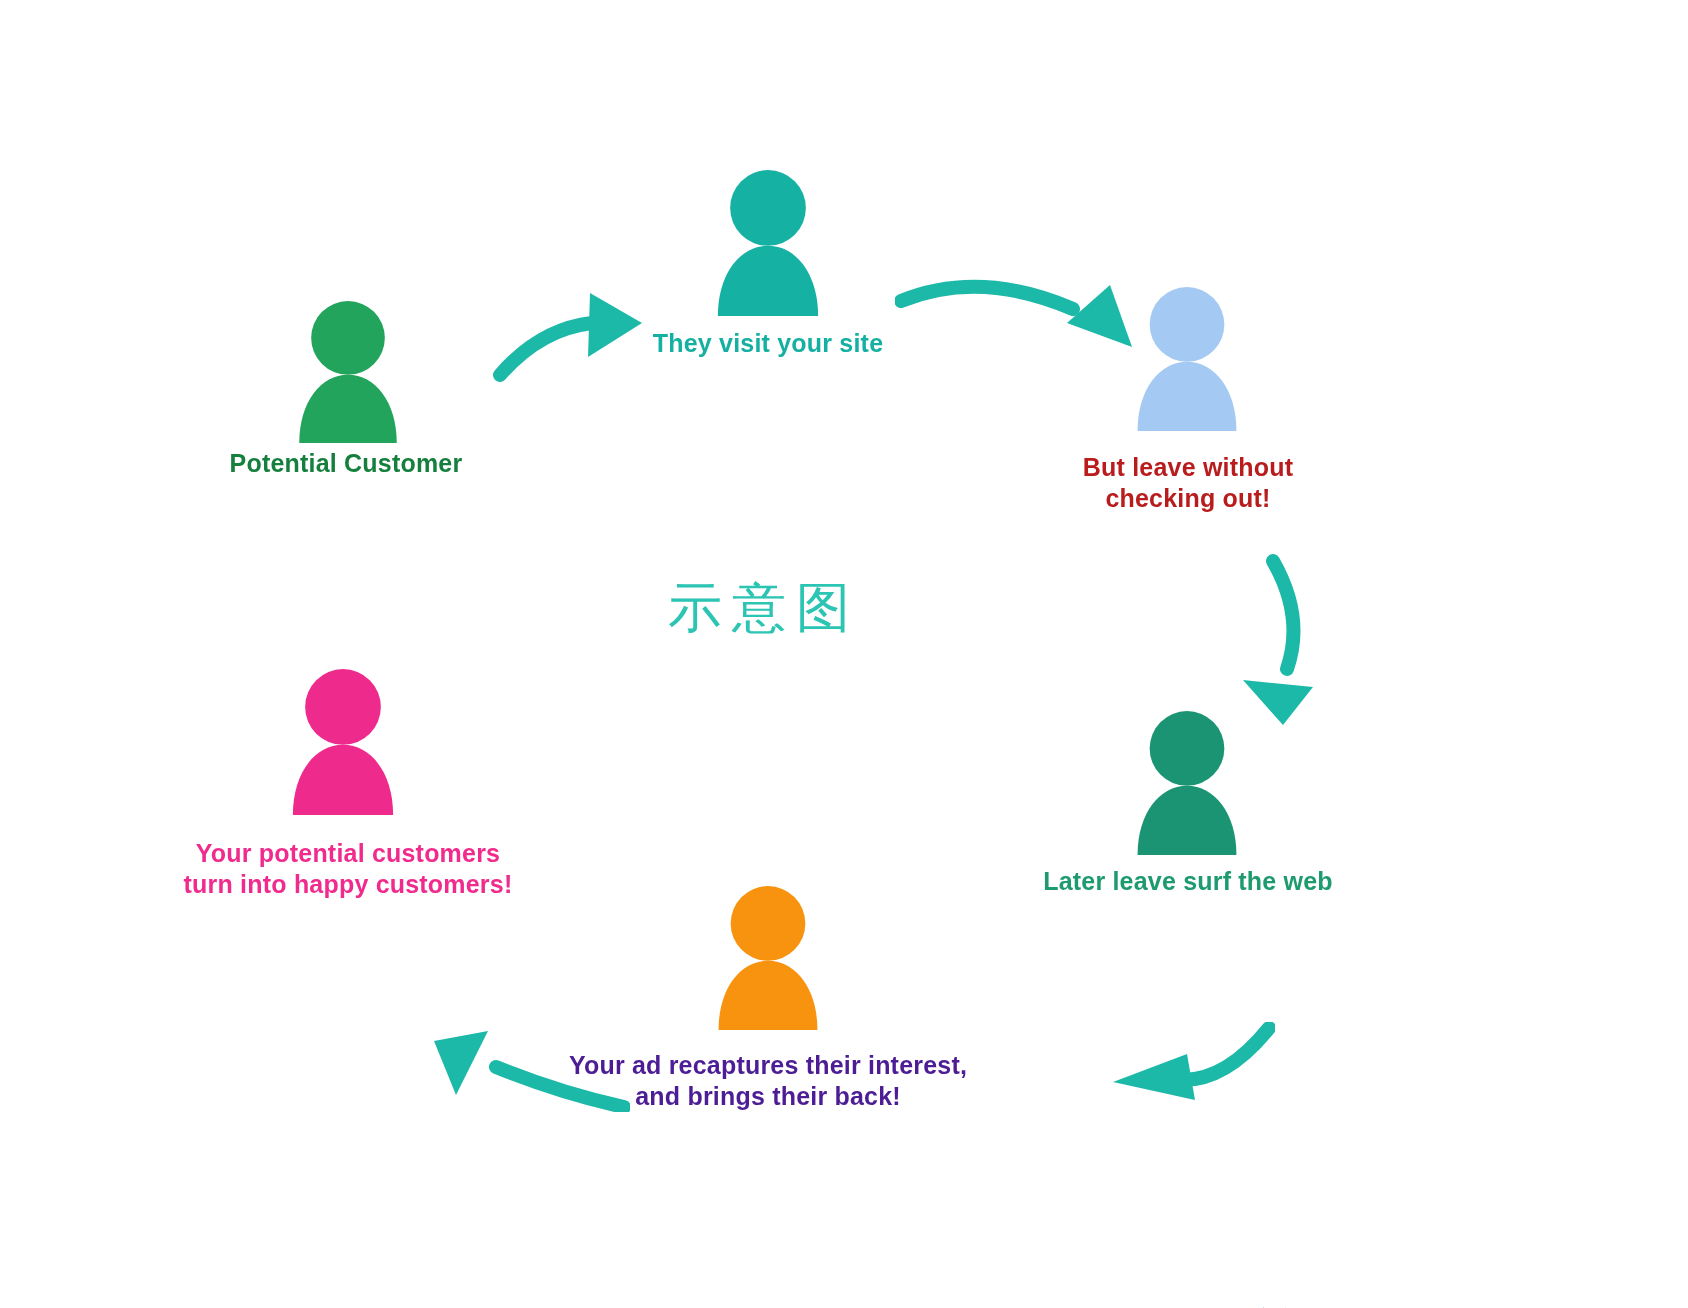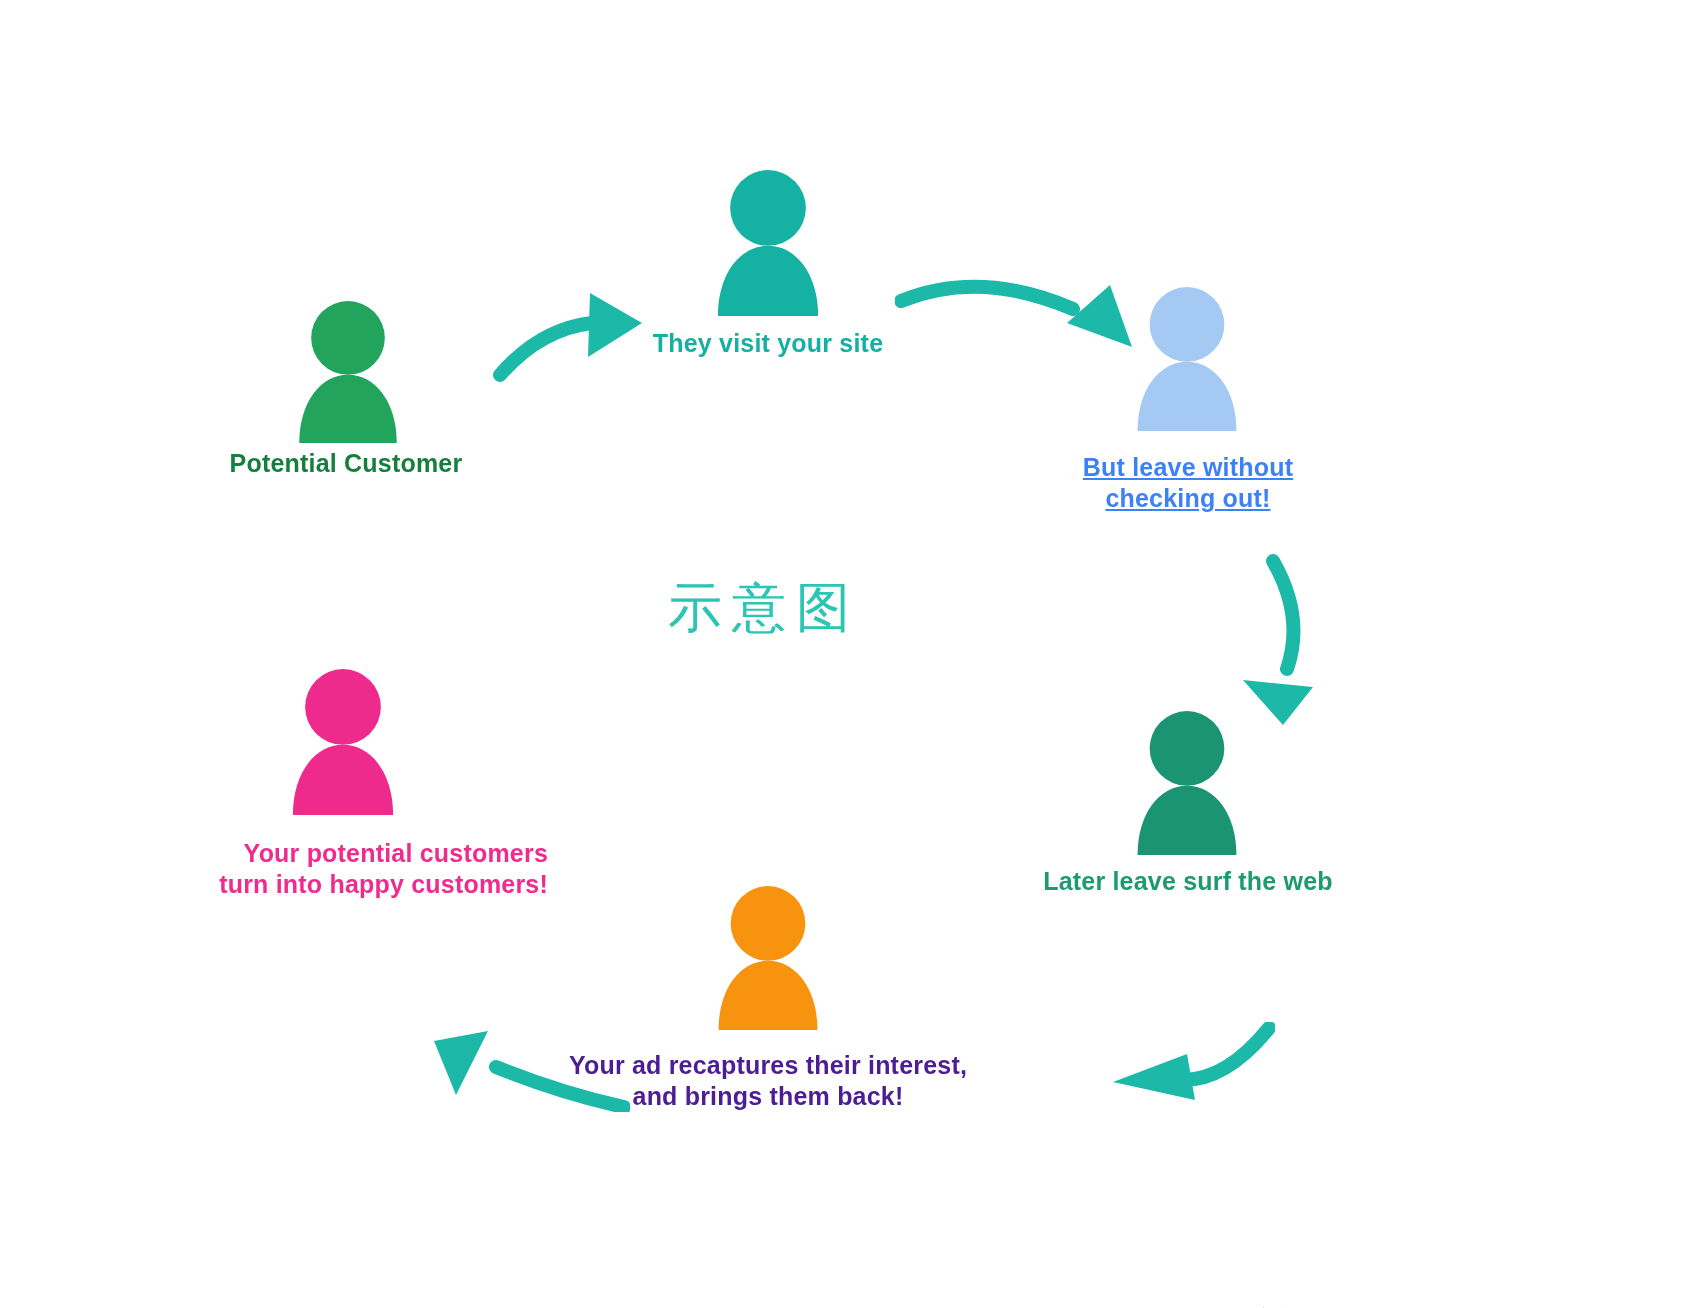"But leave without" .c-blue { color: #3b82f6 -> #b91c1c; text-decoration: underline -> none }
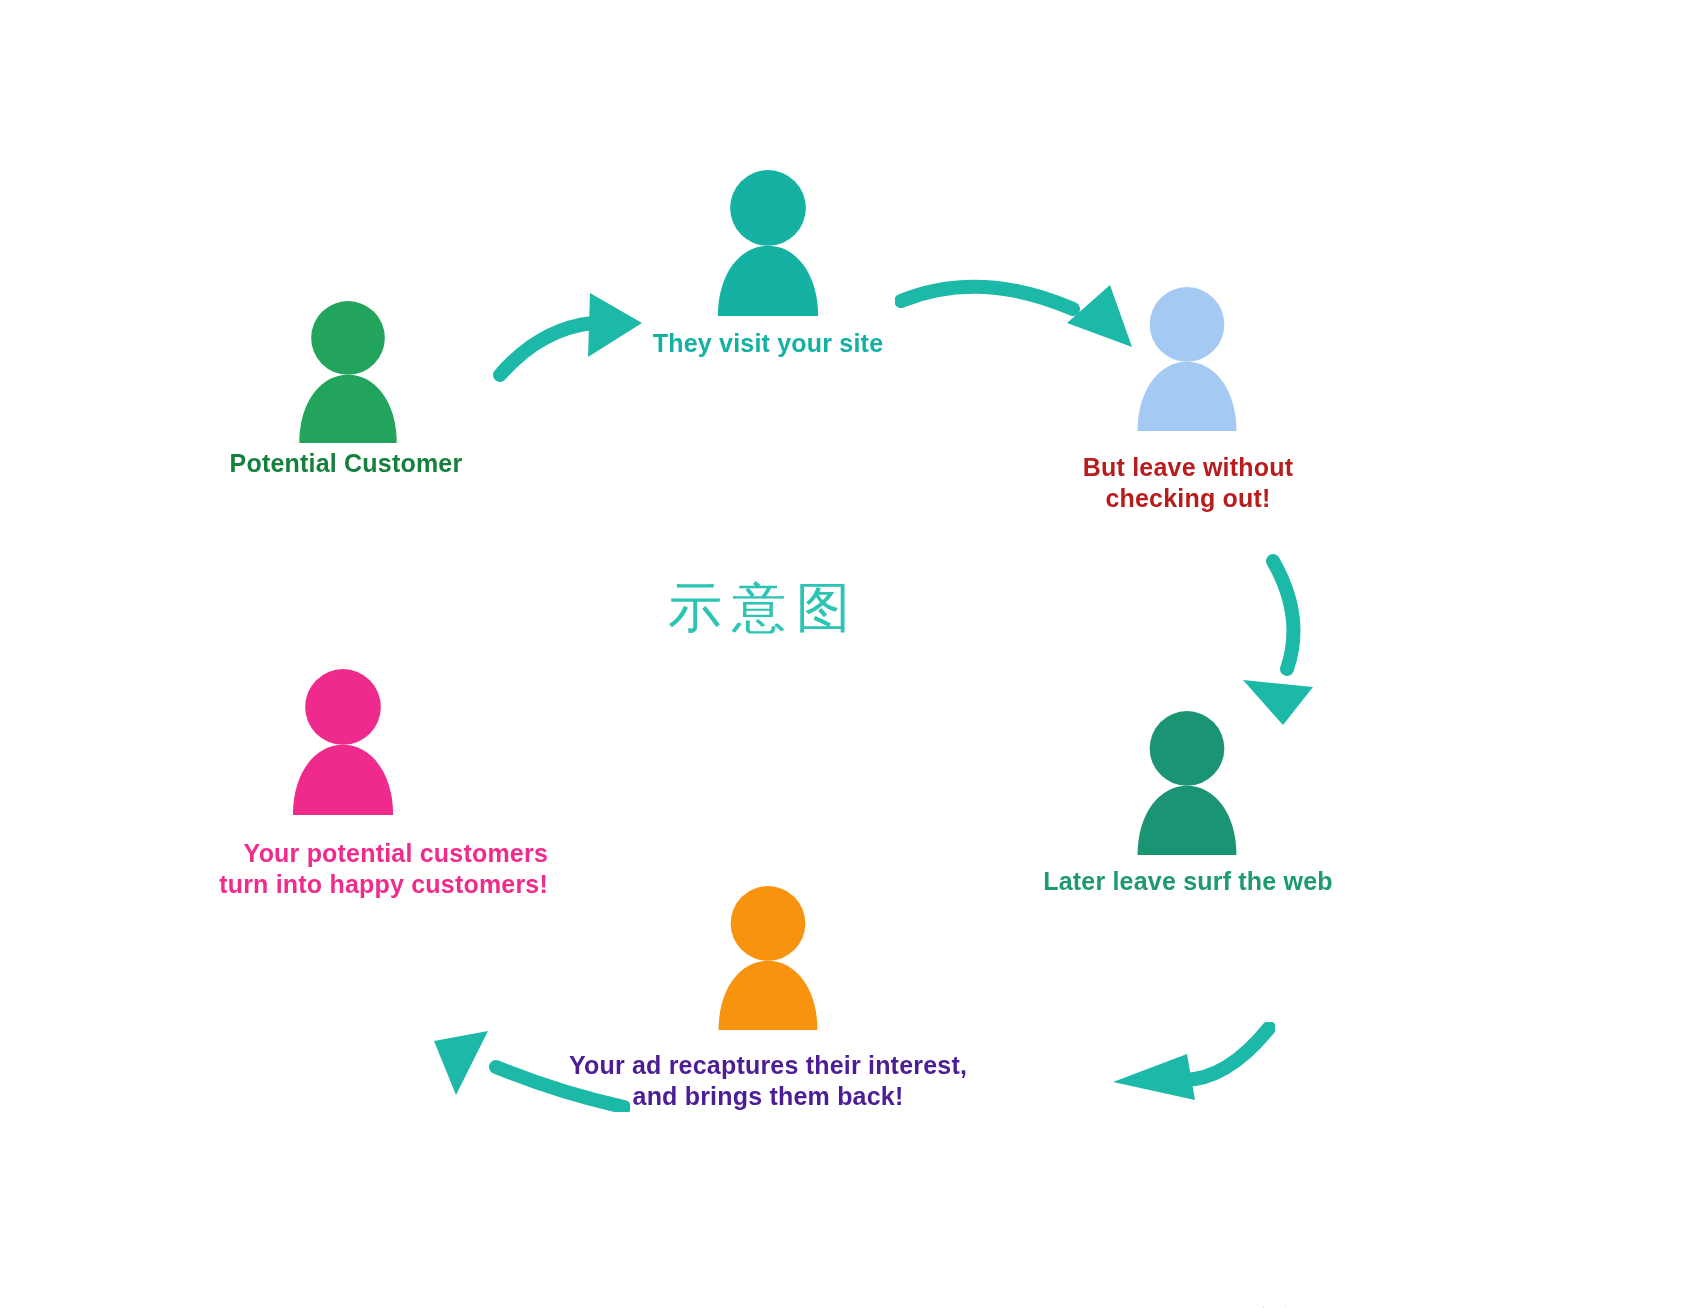"Your potential customers" .c-pink { text-align: right -> none }
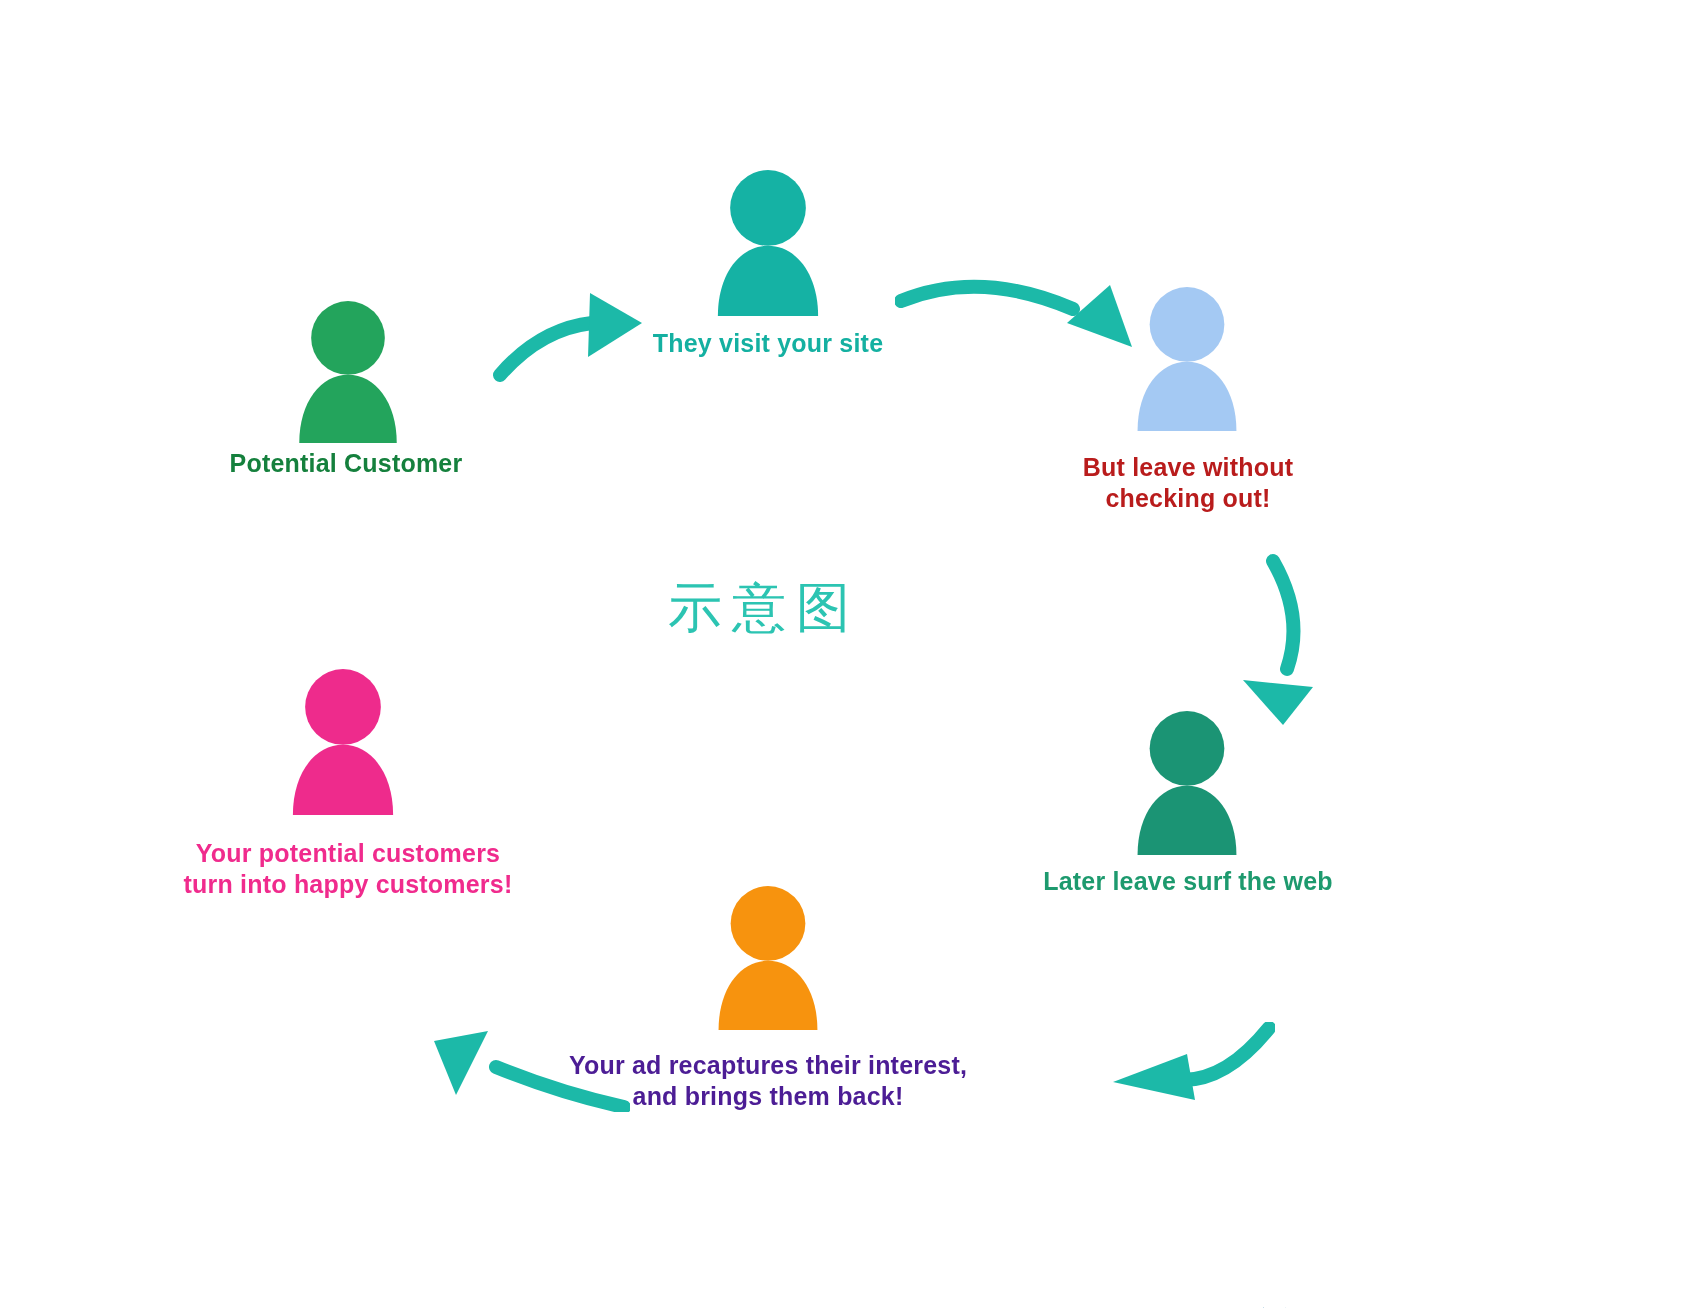"and brings them back!" div { text: them -> their }
